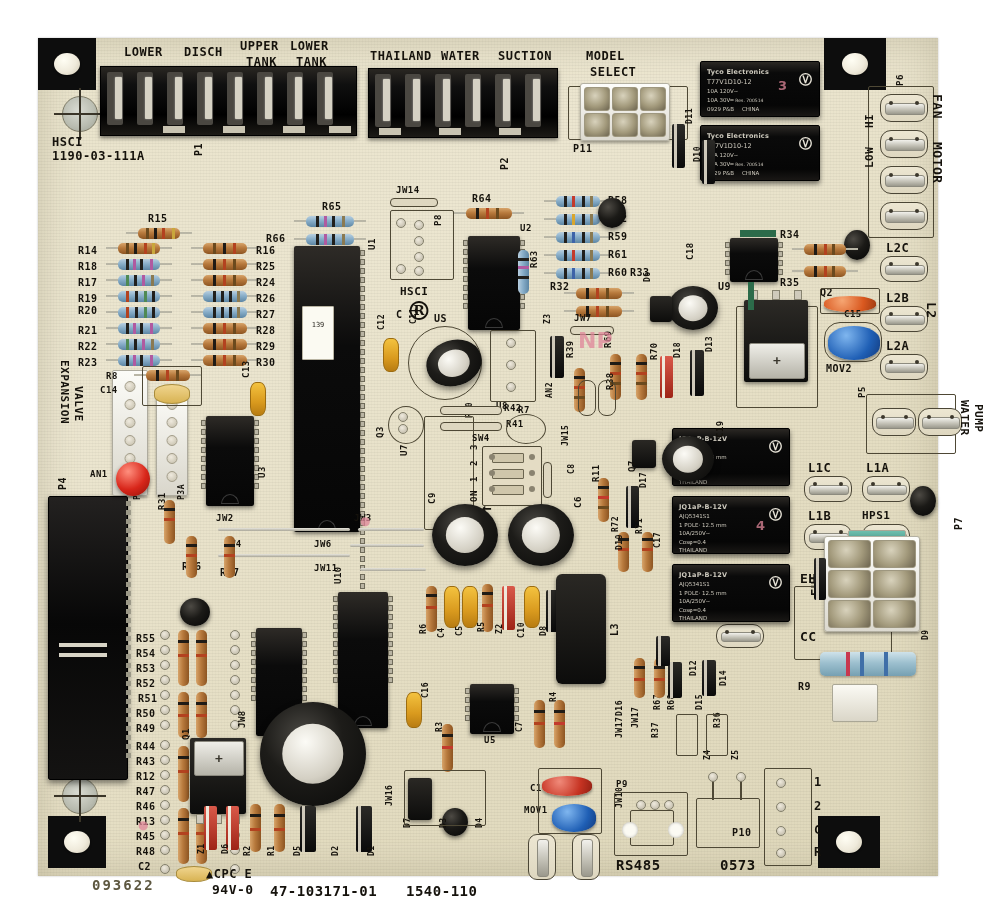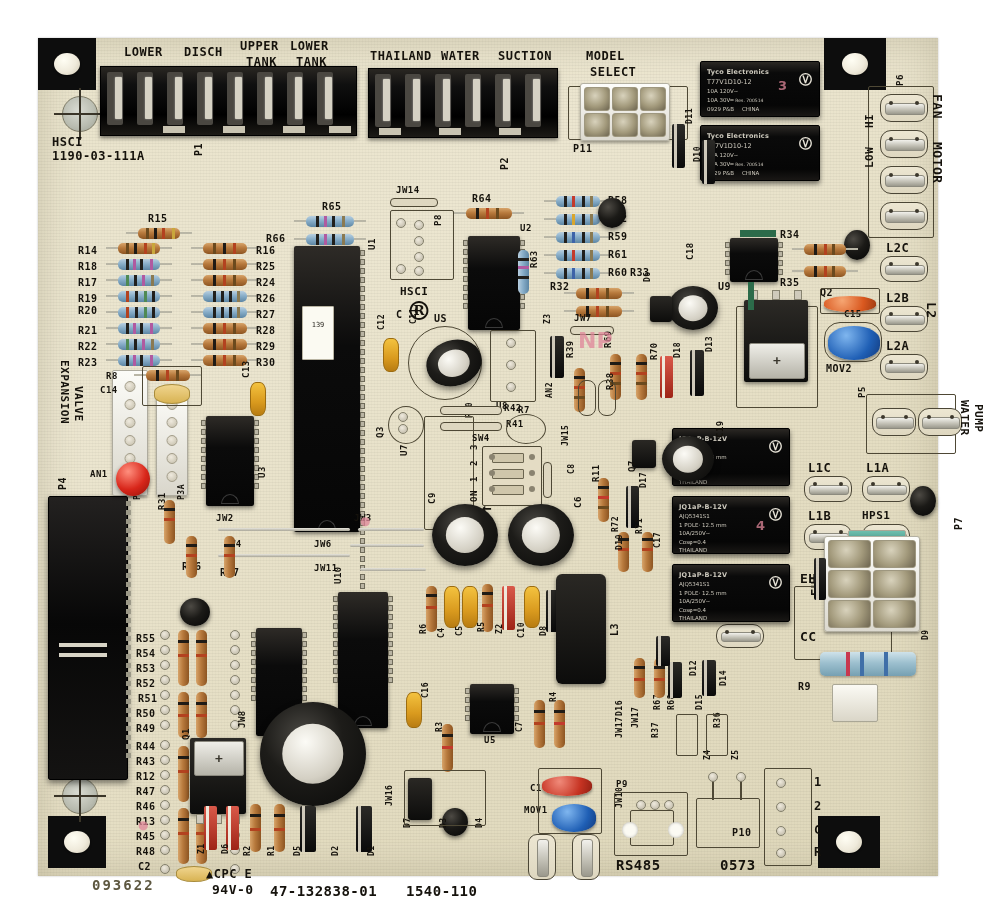"47-132838-01" div.silk { text: 47-132838-01 -> 47-103171-01 }
